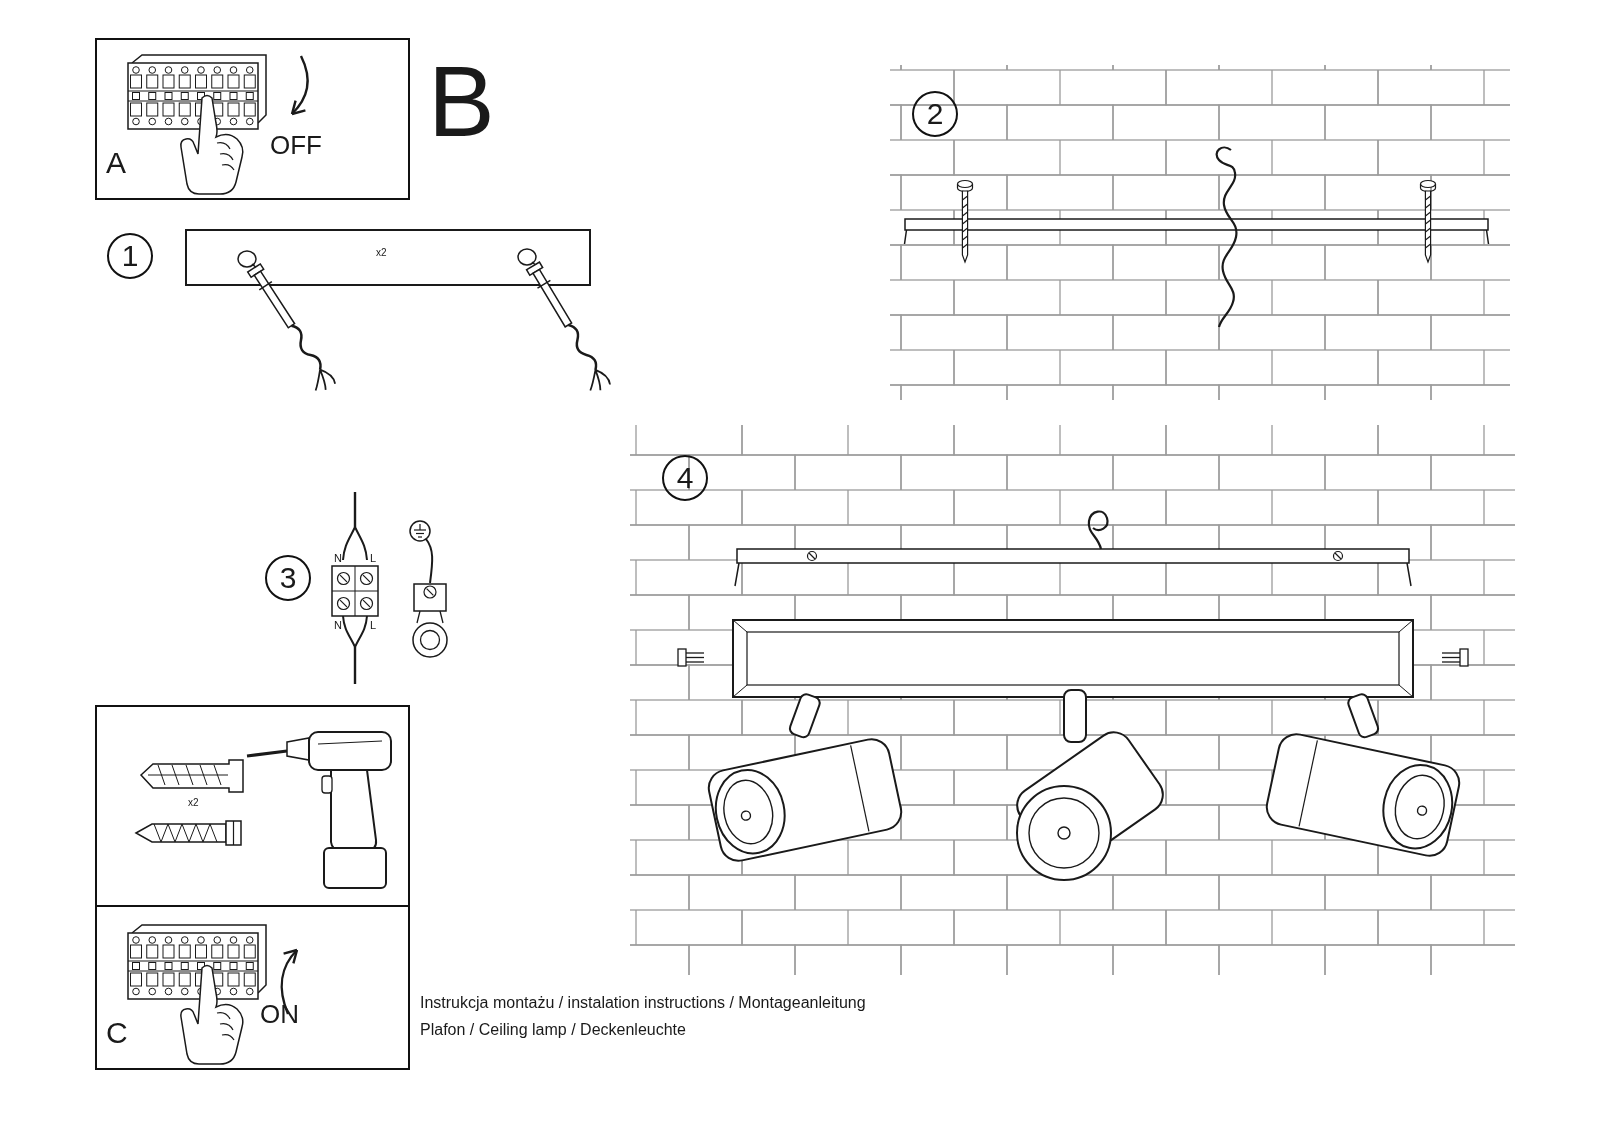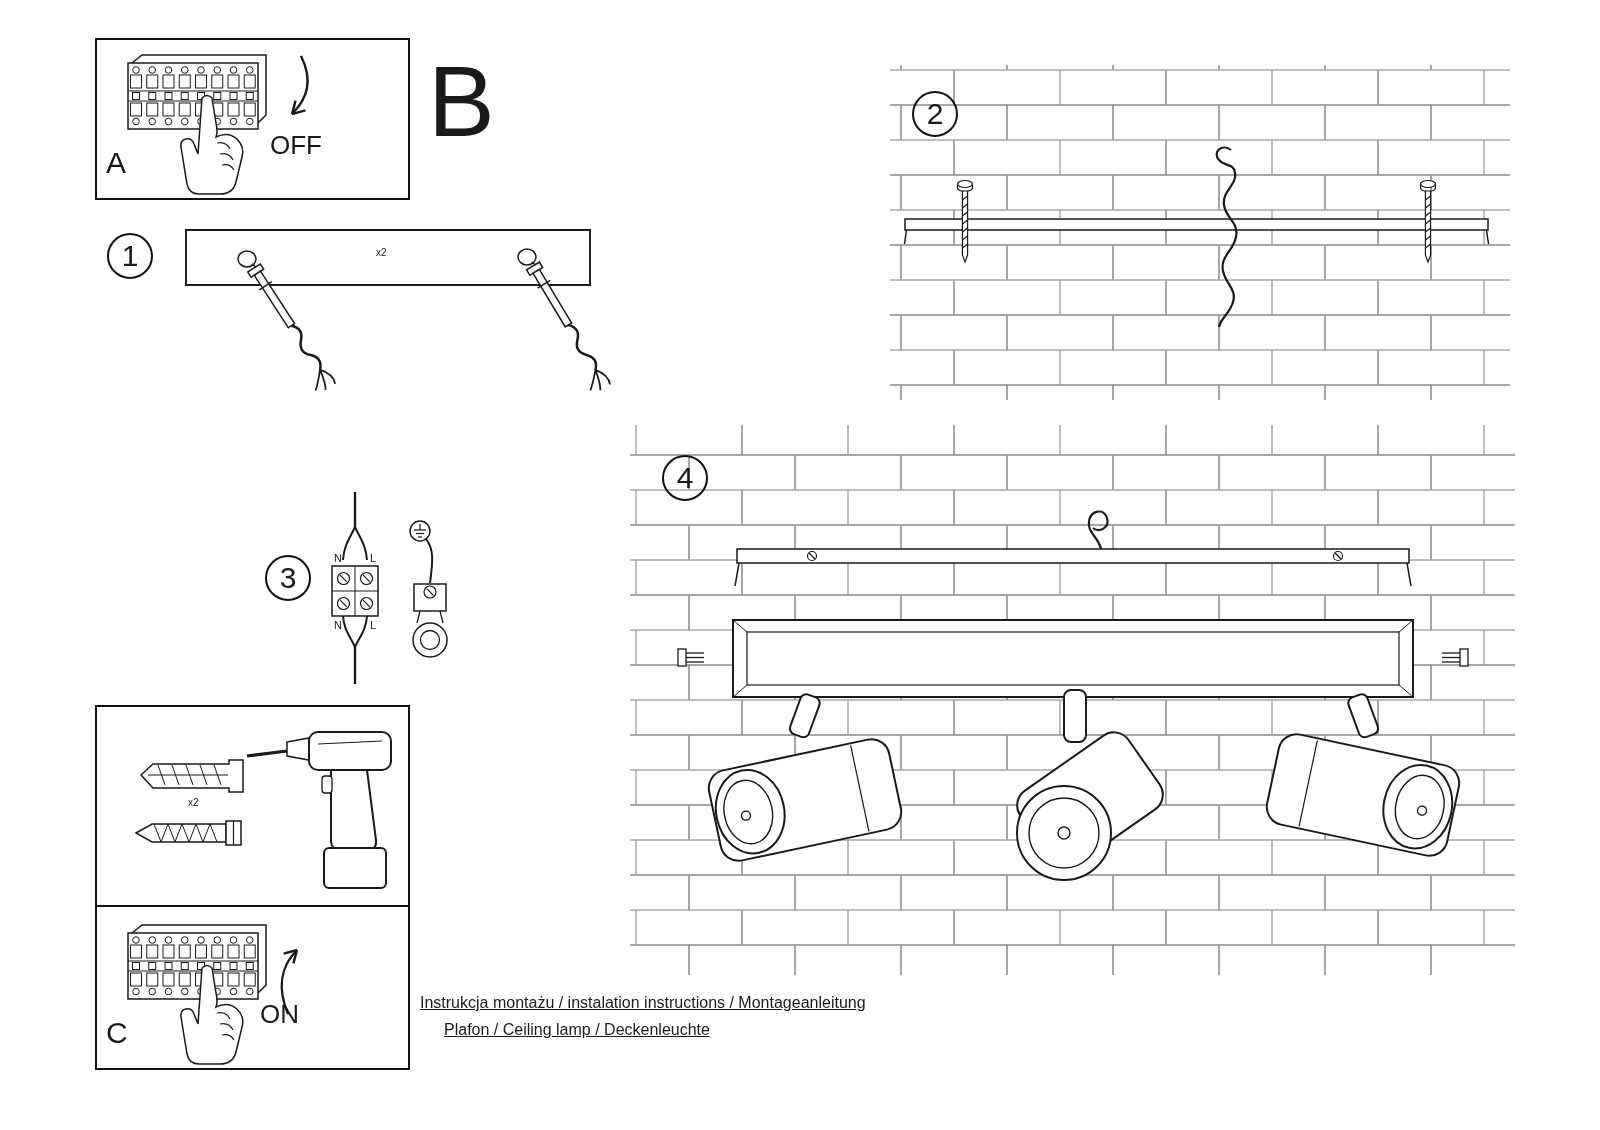"Instrukcja montażu / instalation" .footer-text { text-decoration: underline -> none }
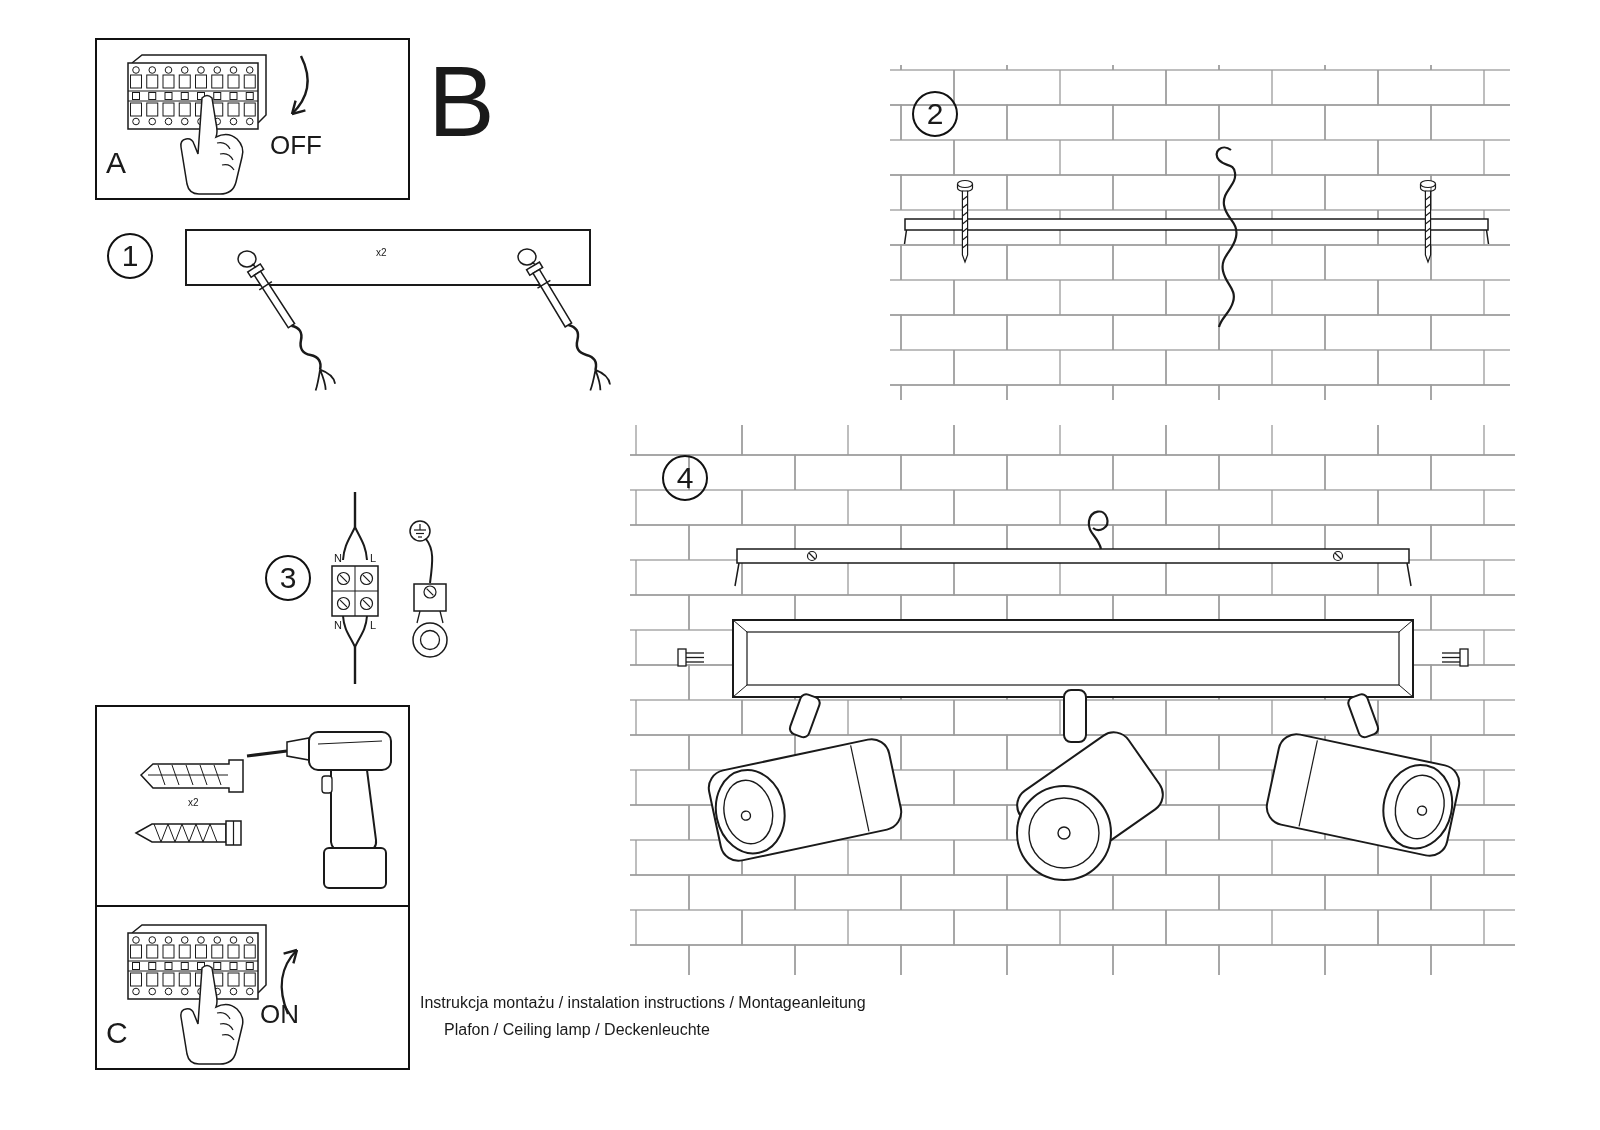"Plafon / Ceiling lamp /" div.abs { left: 444px -> 420px }
